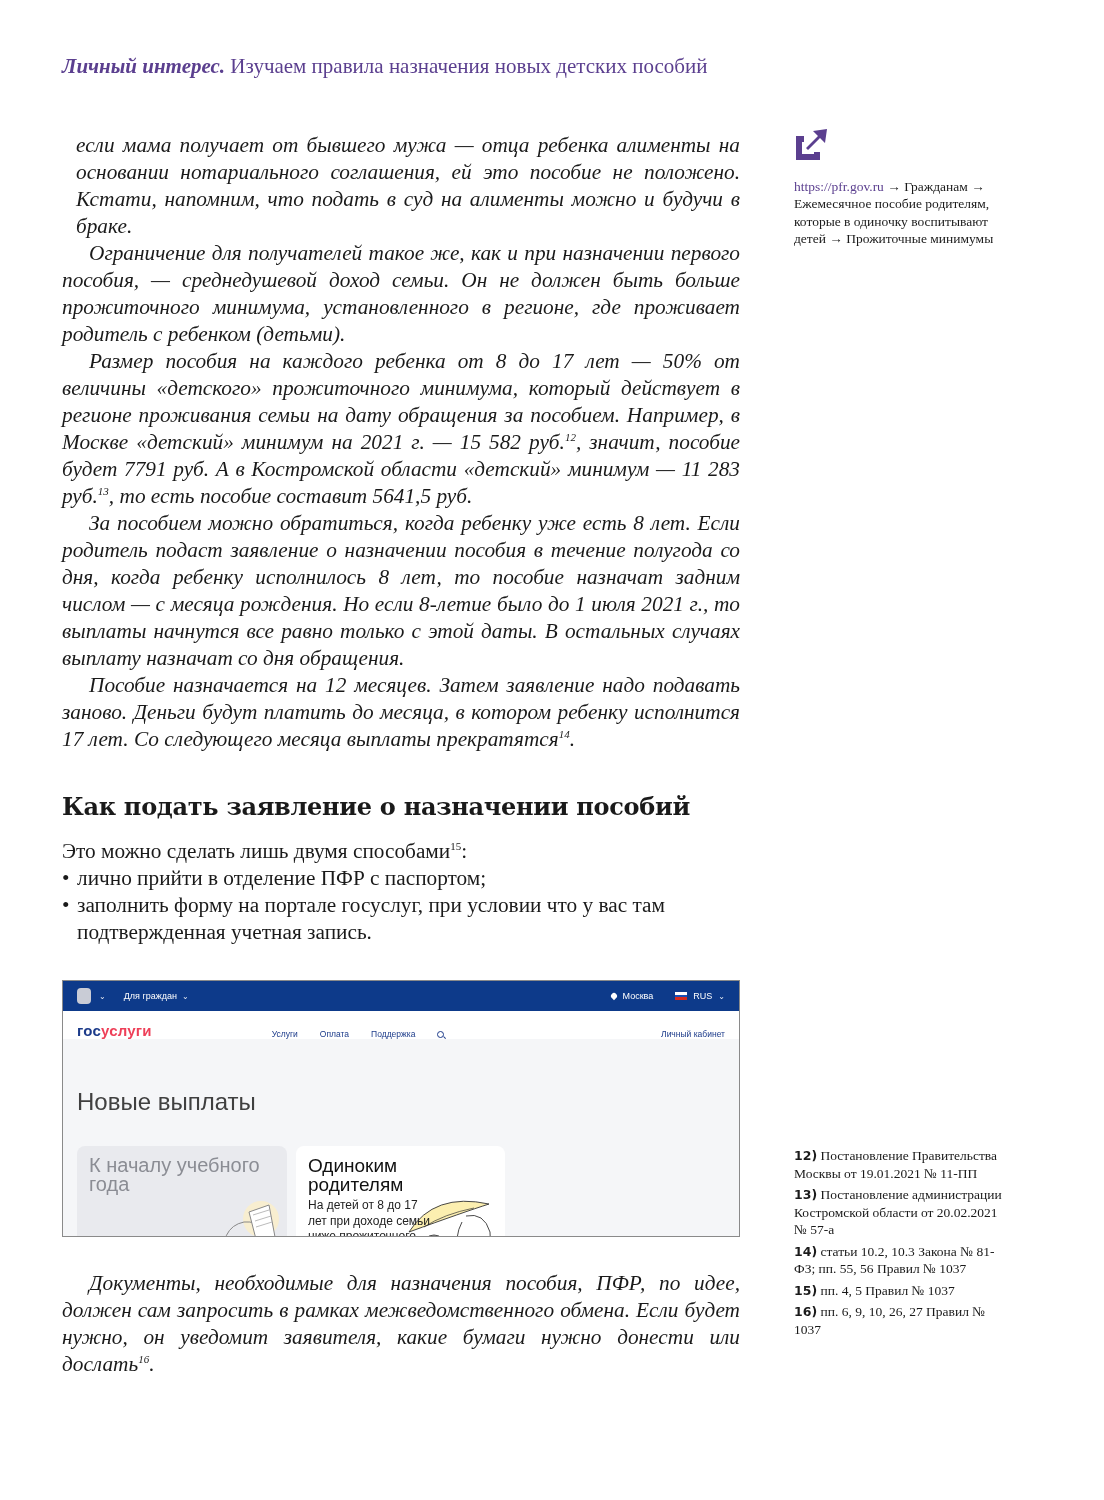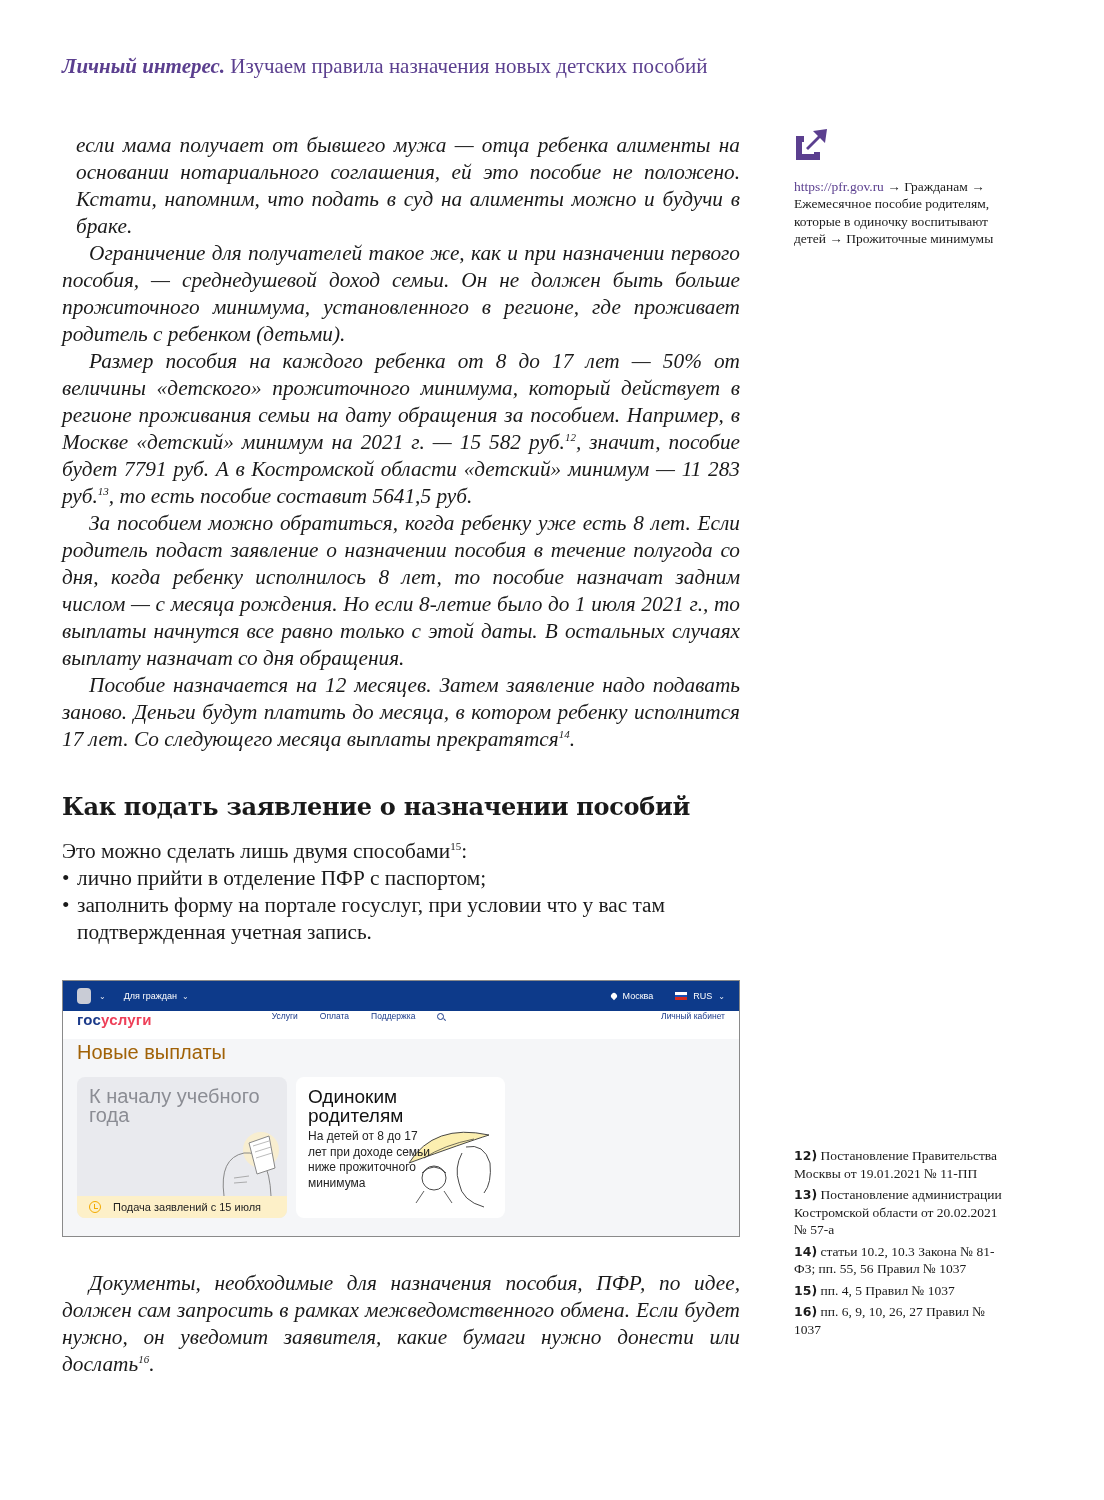"госуслуги" .gs-nav { align-items: flex-start -> flex-end }
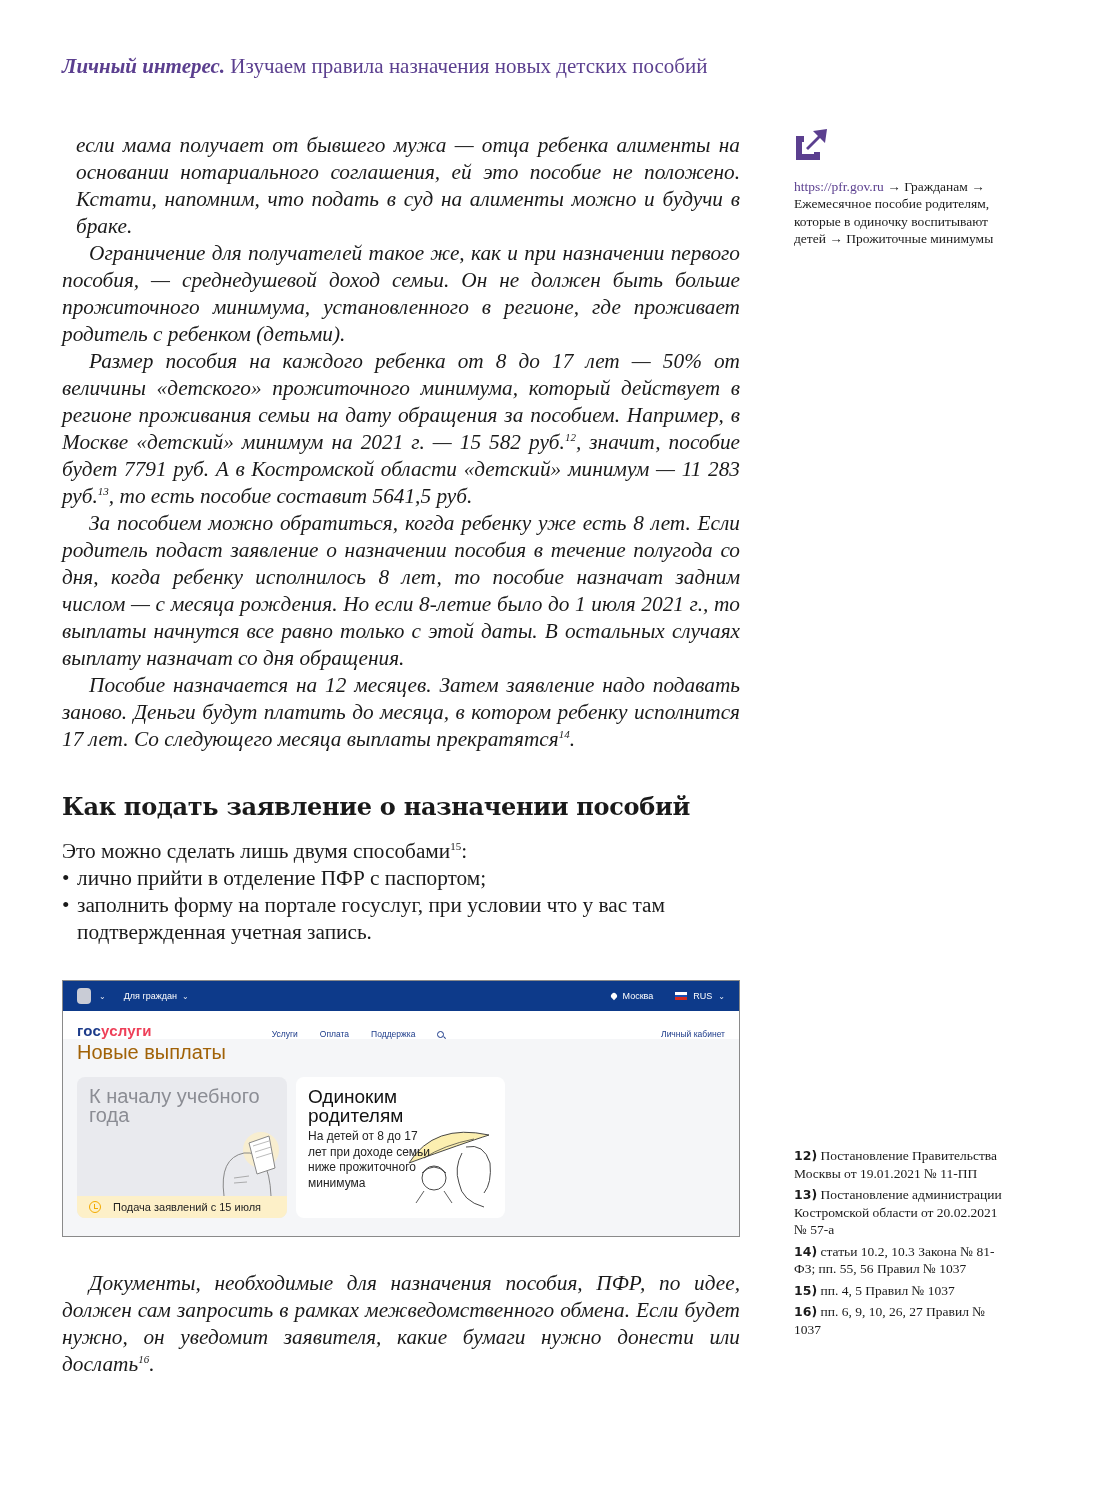"Новые выплаты" .gs-title { color: #a16207 -> #404040; font-size: 20px -> 24px; margin-top: none -> 47px }
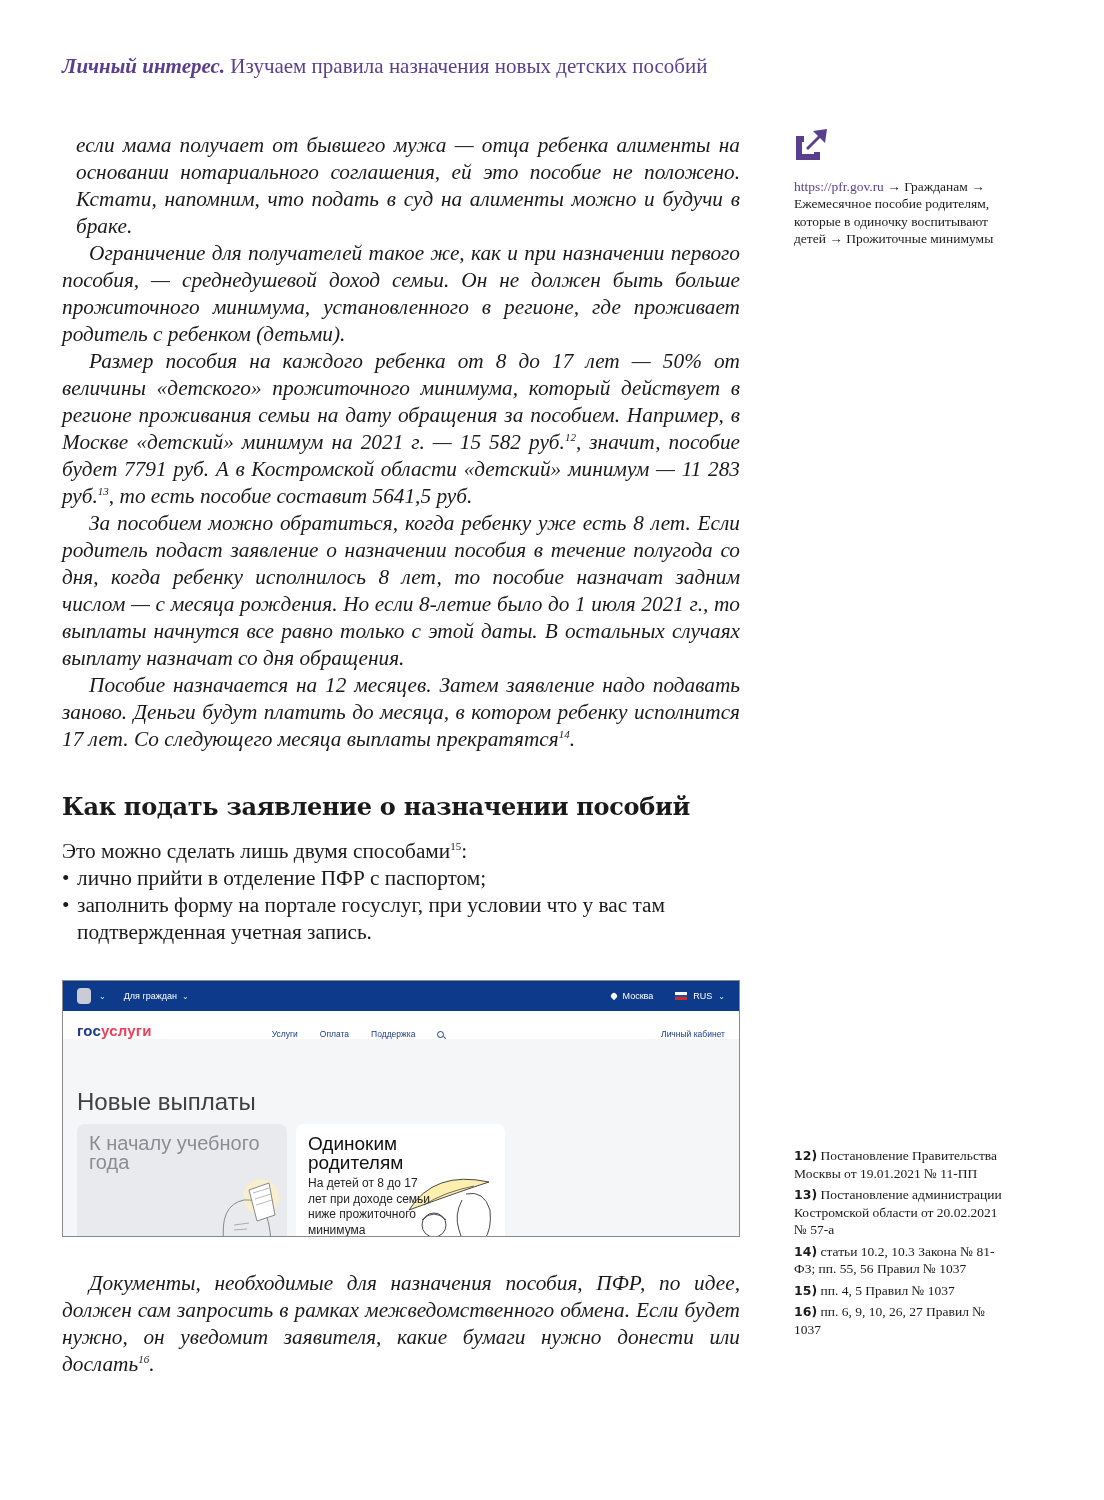"К началу учебного года" .gs-card { margin-top: none -> 22px }
